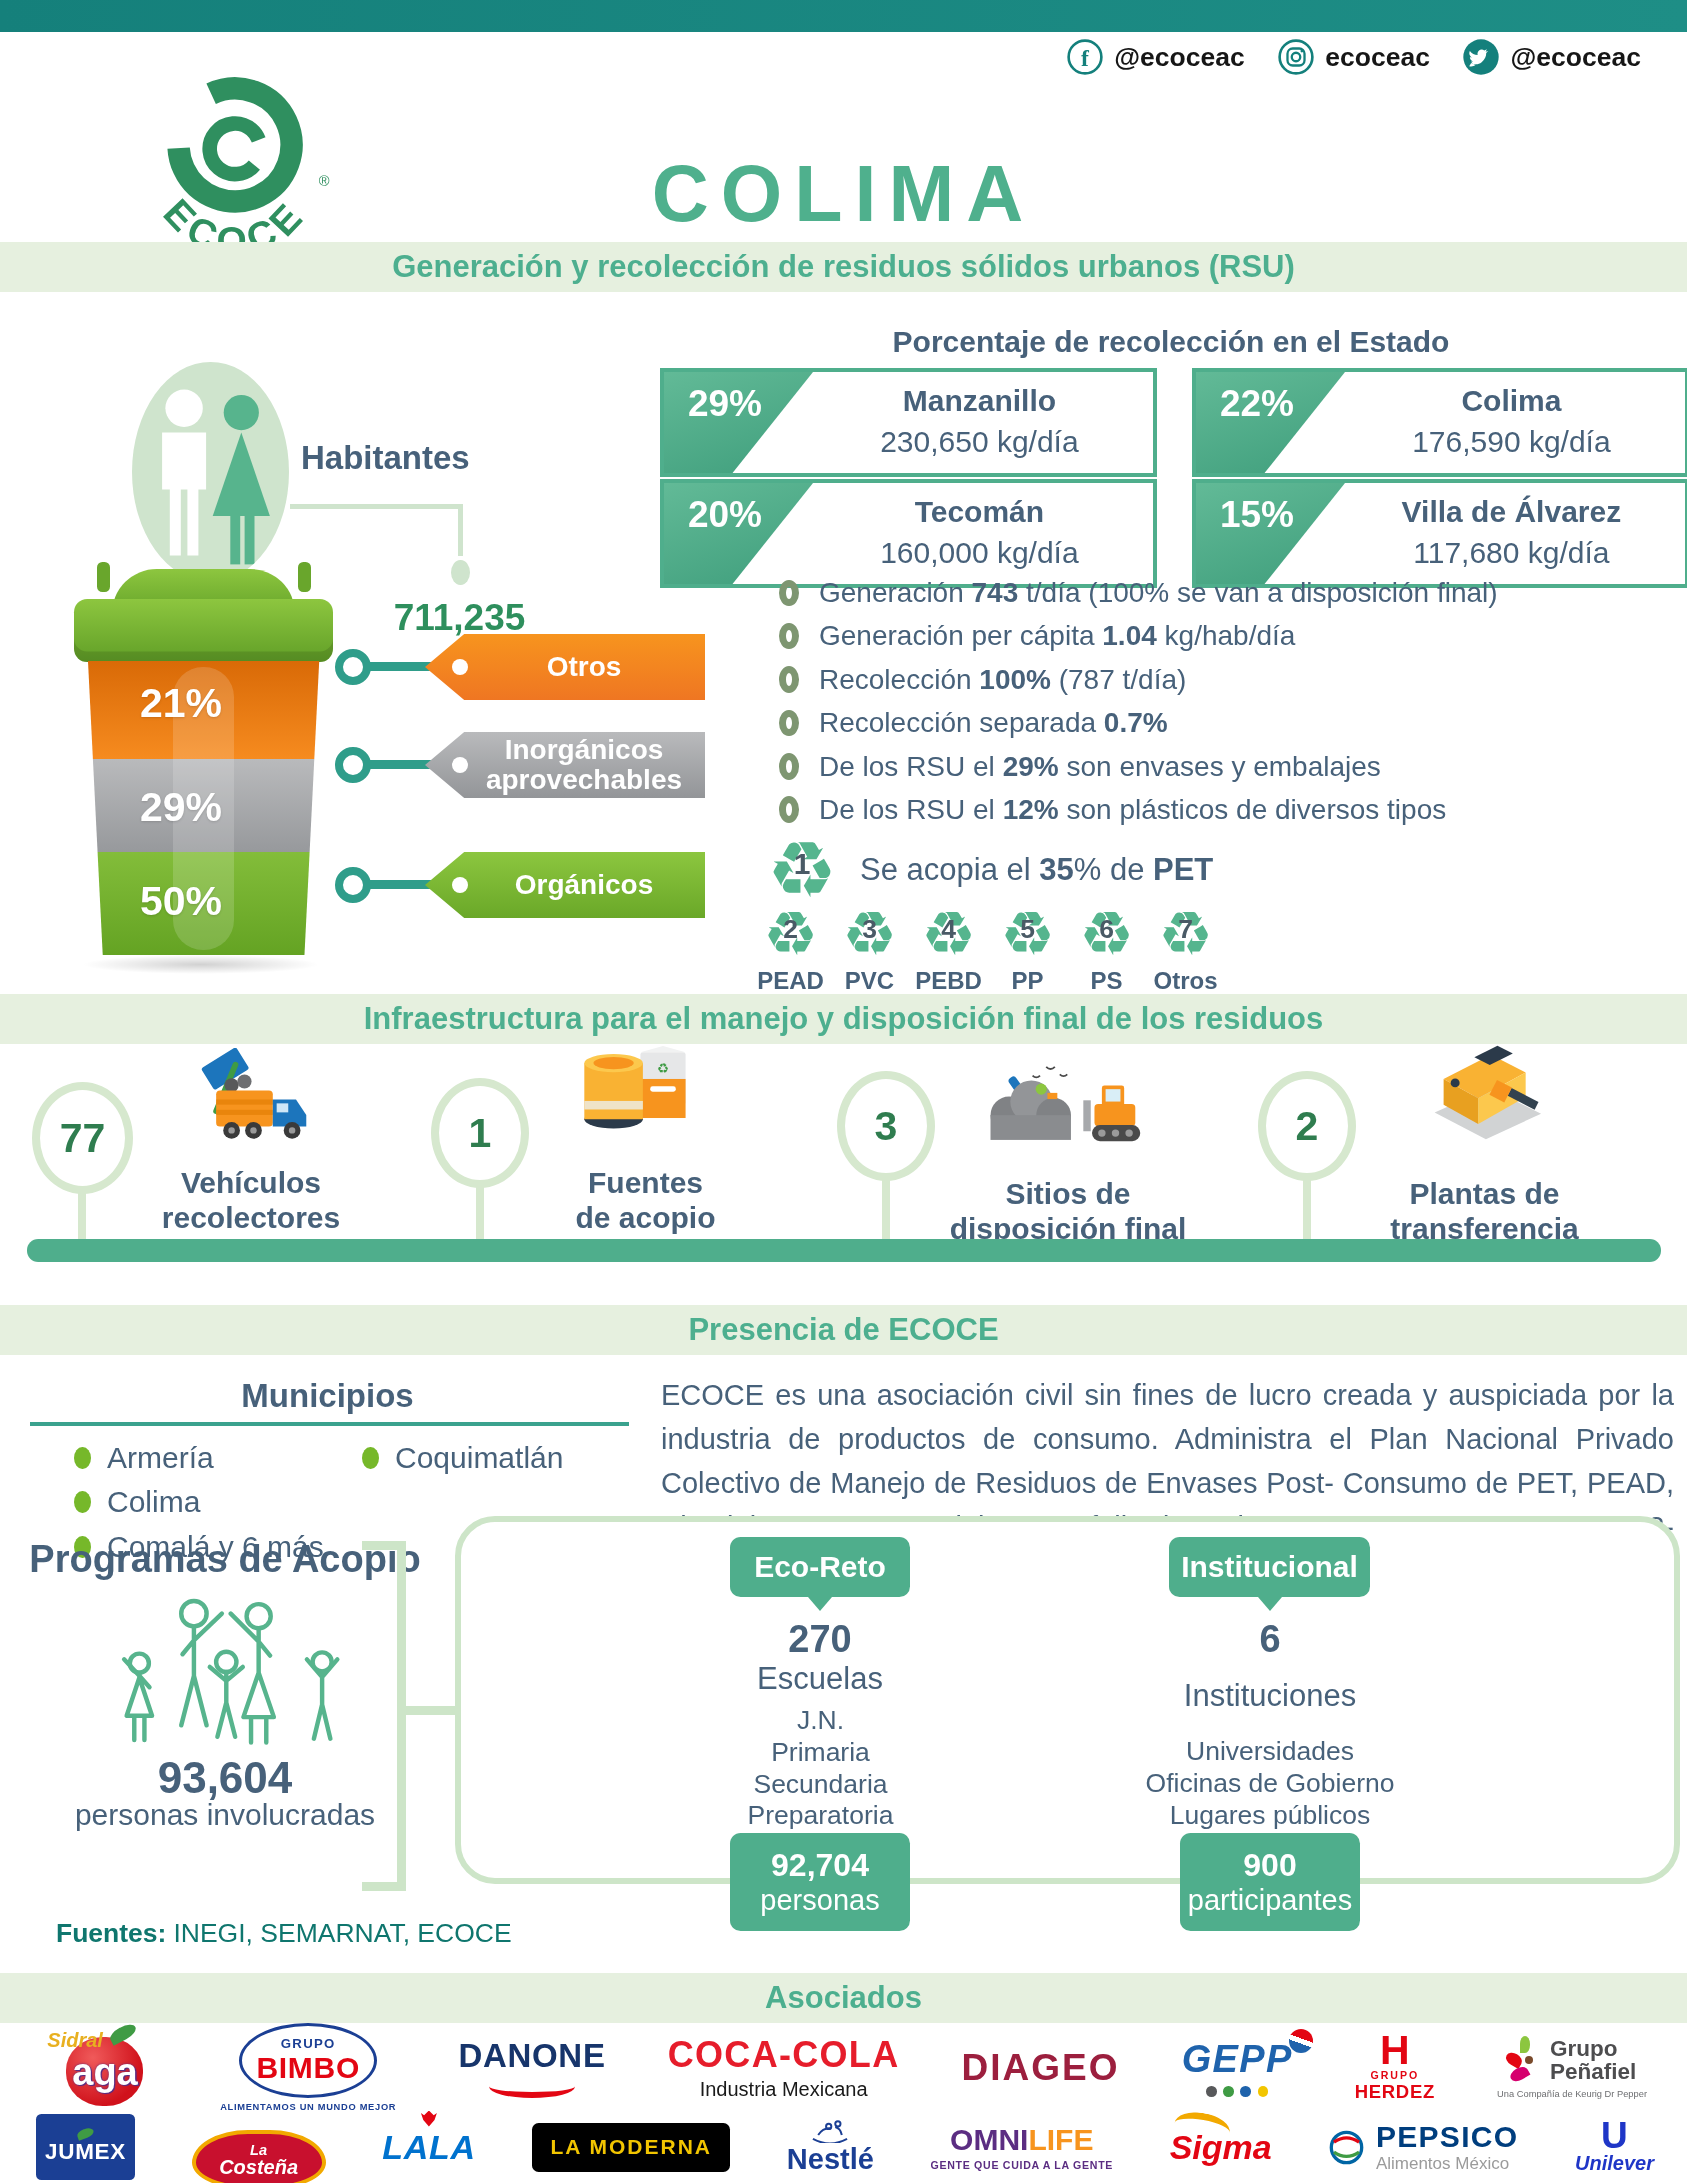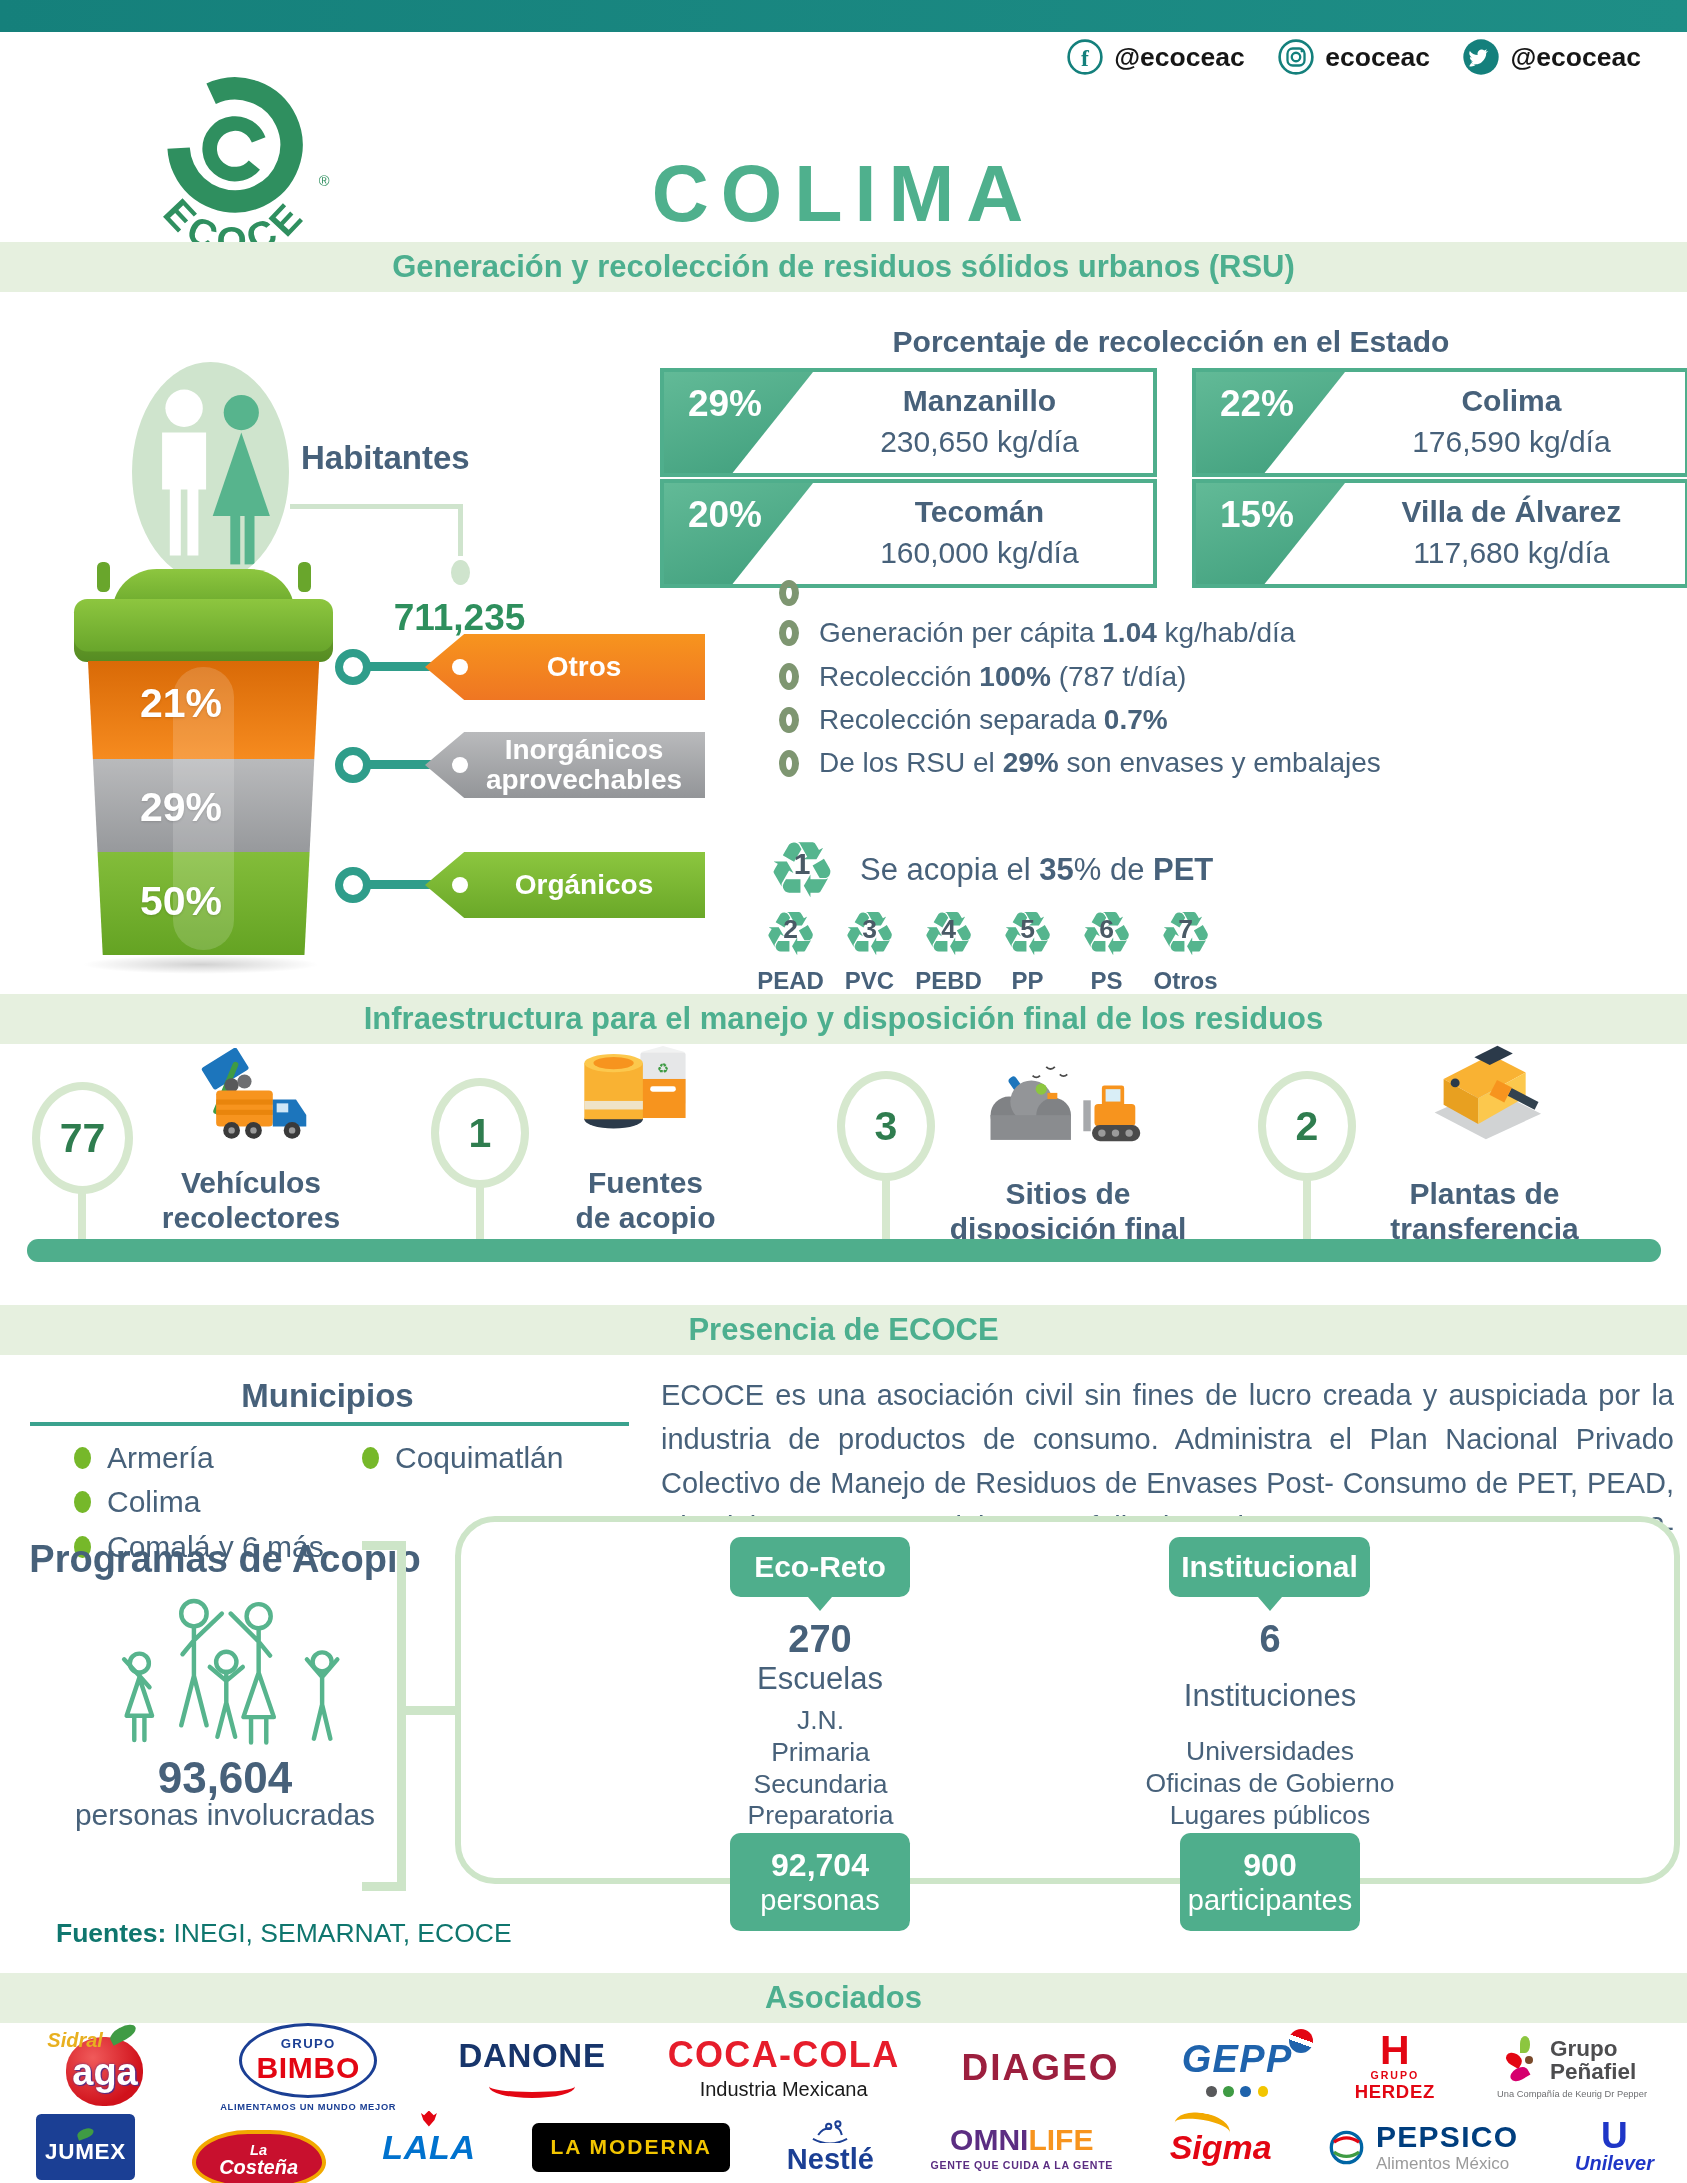"Generación 743 t/día (100% se" div.stat-text { html: none -> <div><span>Generación </span><b>743</b><span> t/día (100% se van a disposición final)</span></div> }
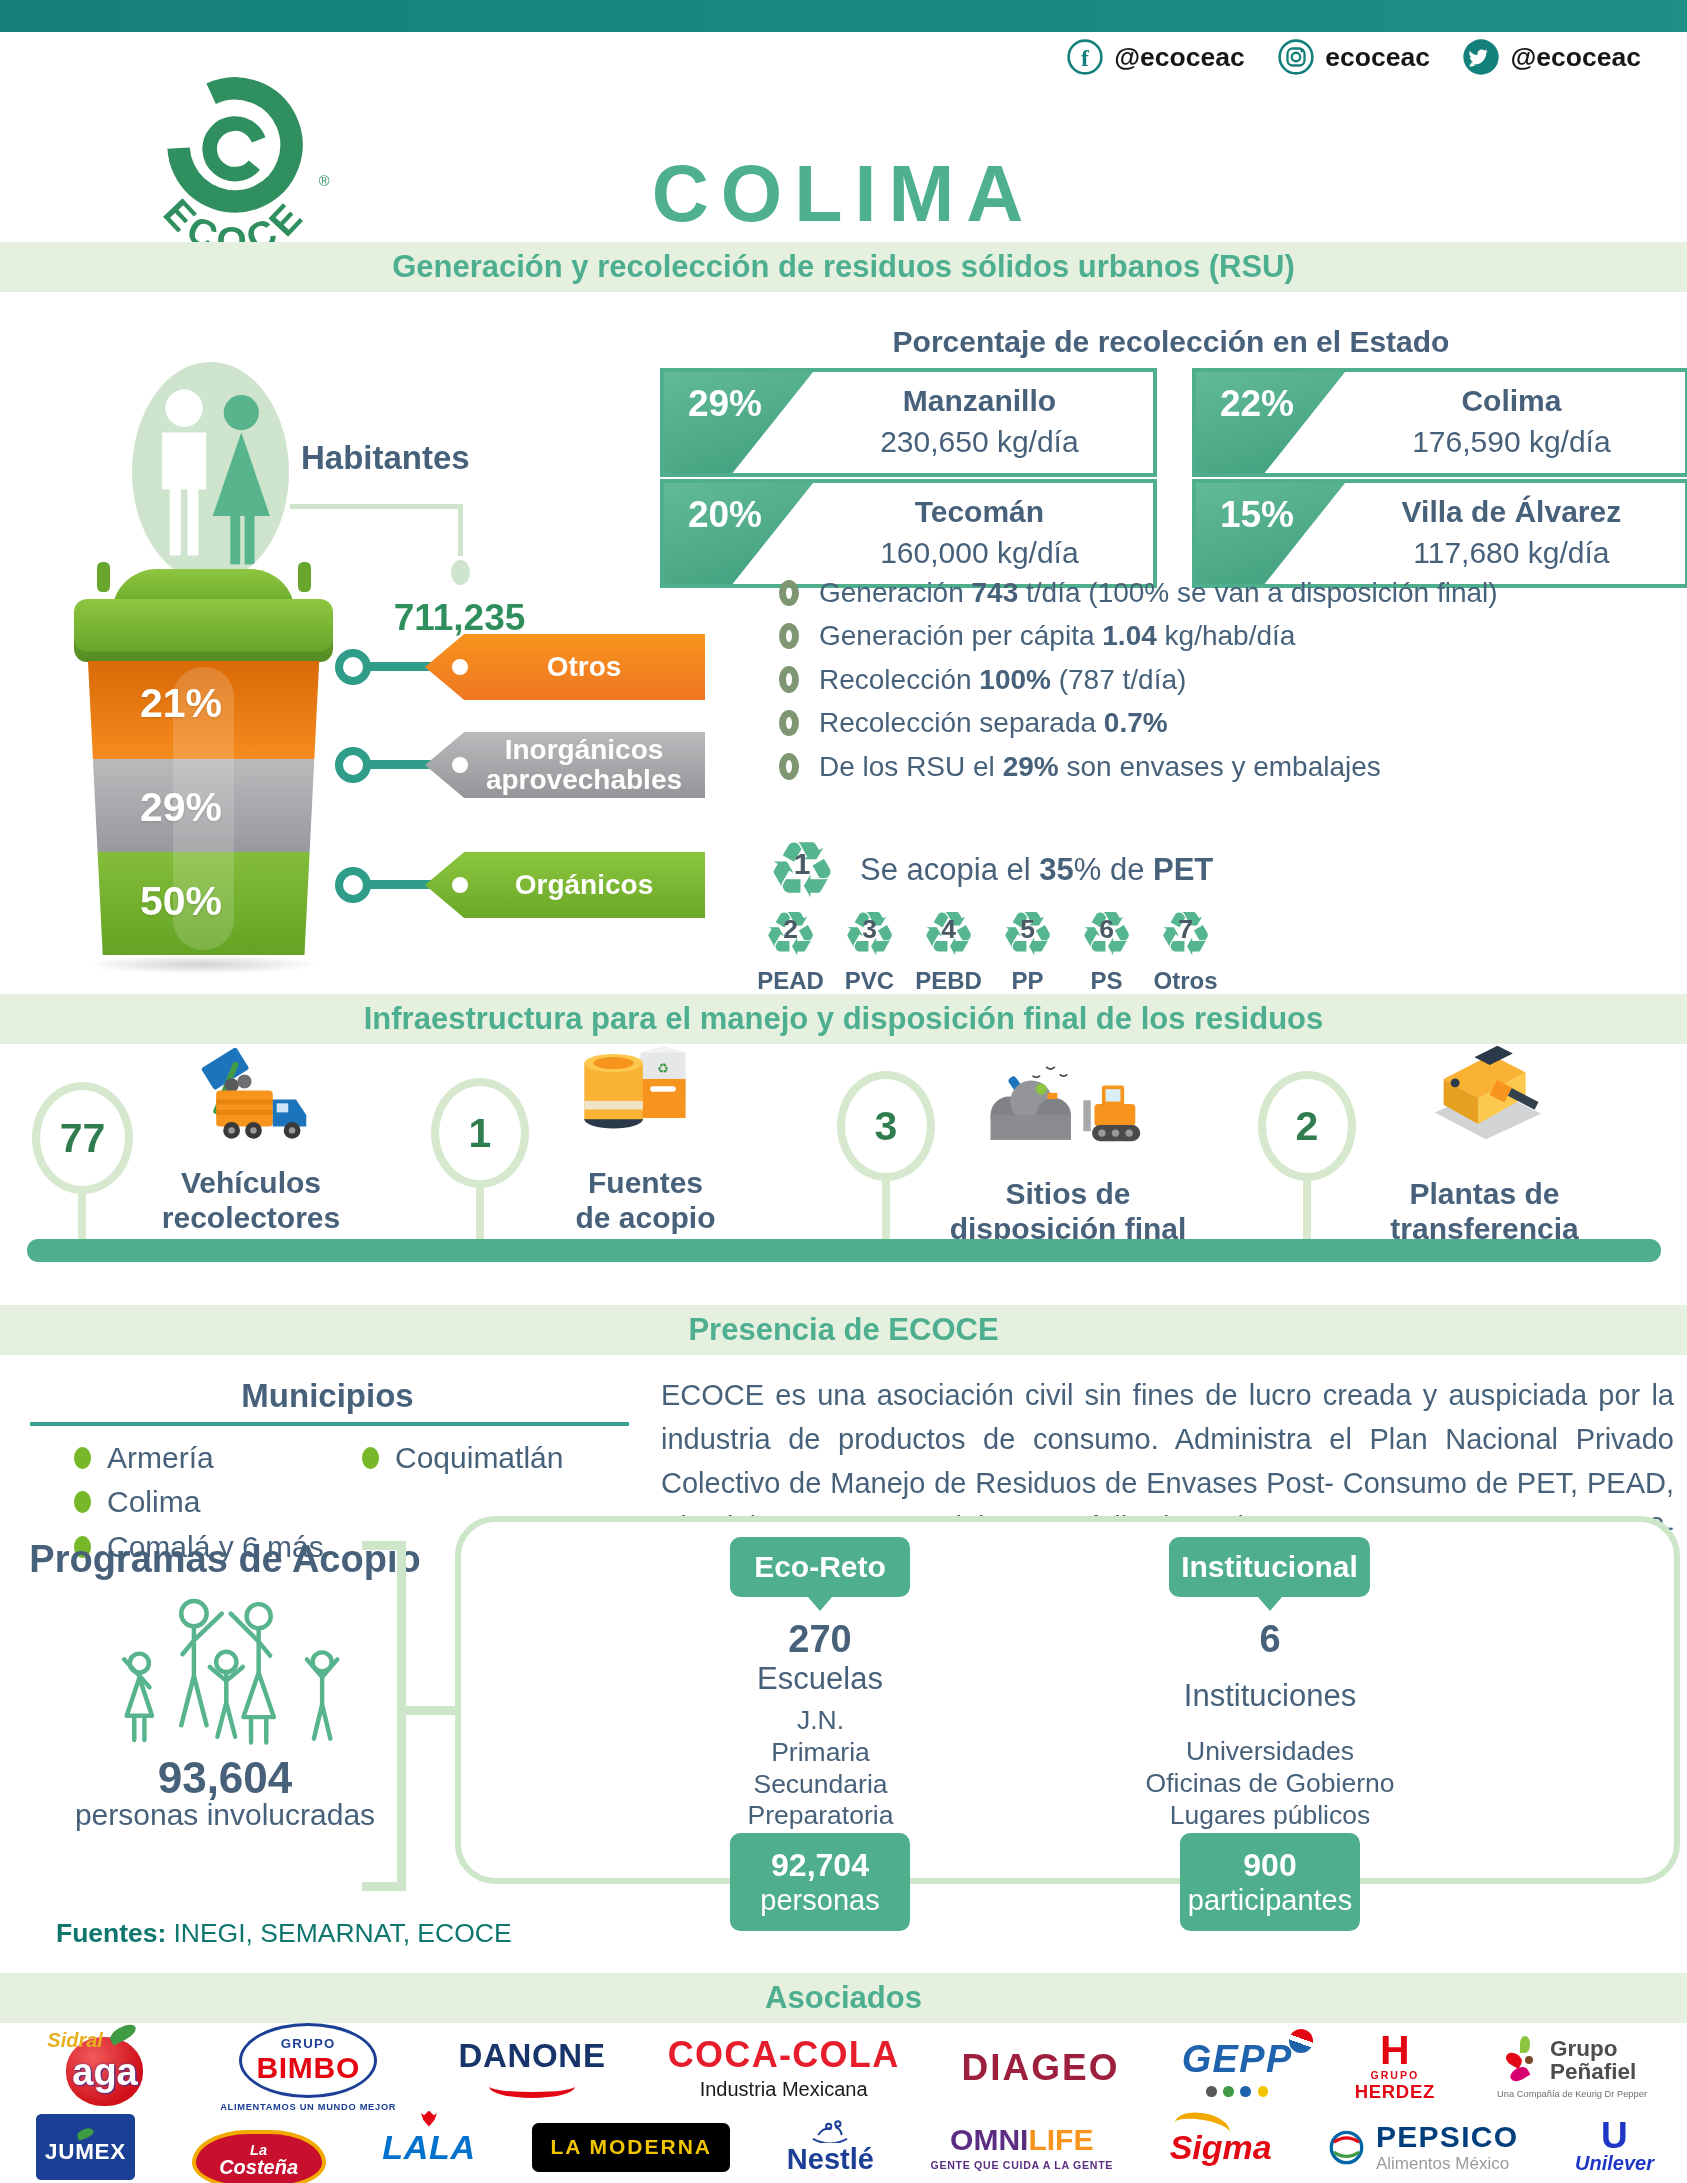"De los RSU el 12%" div.stat-row { html: none -> <div> <div></div> <div><span>De los RSU el </span><b>12%</b><span> son plásticos de diversos tipos</span></div> </div> }
